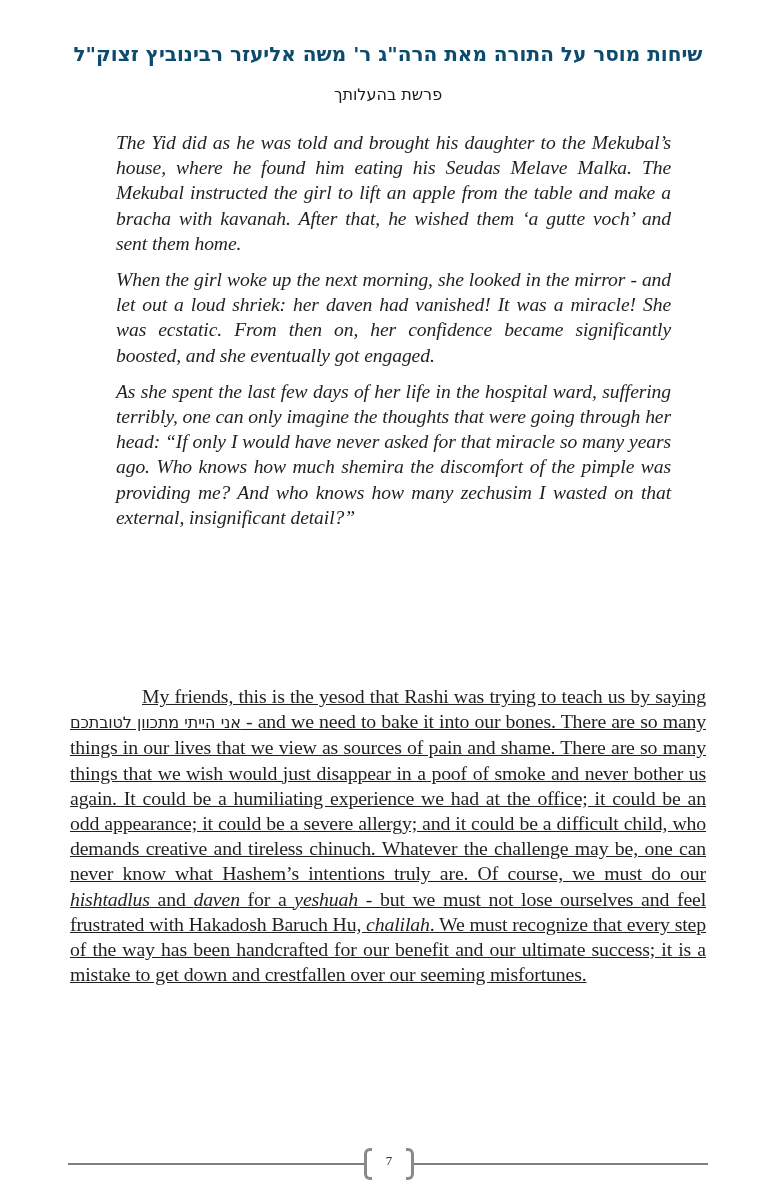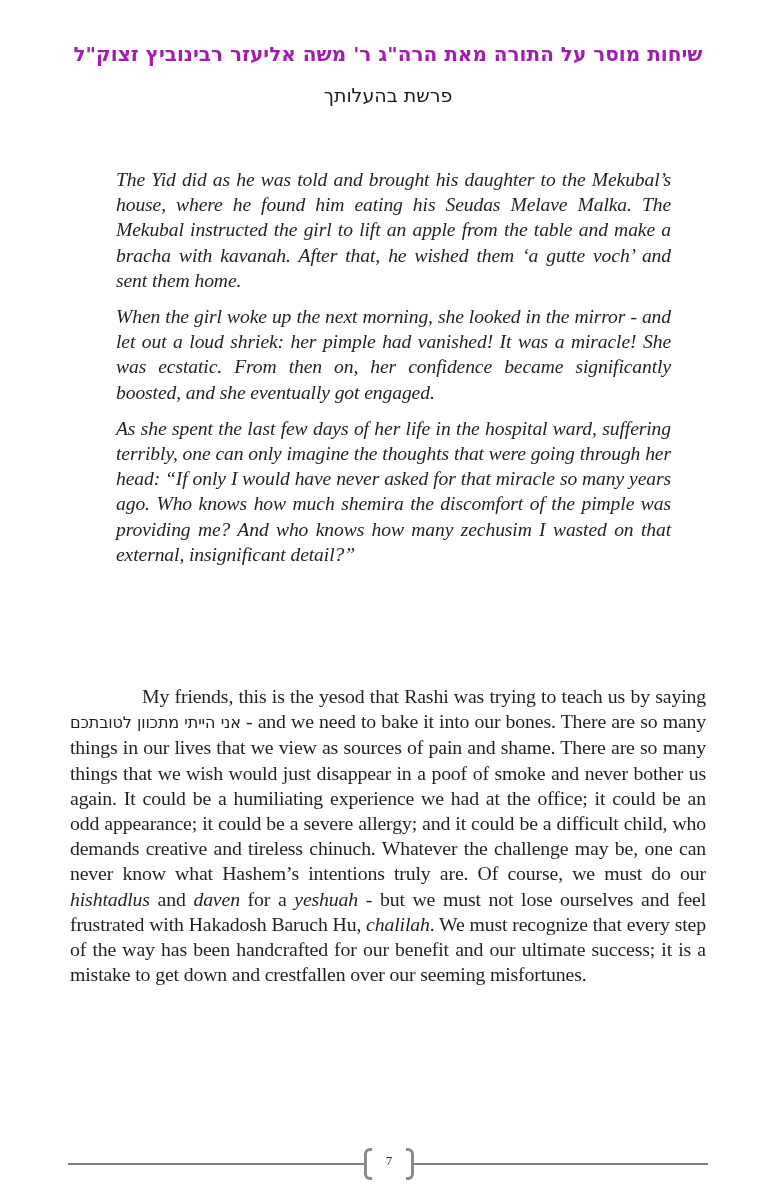"שיחות מוסר על התורה מאת" .header-title { color: #a21caf -> #0c4a6e }
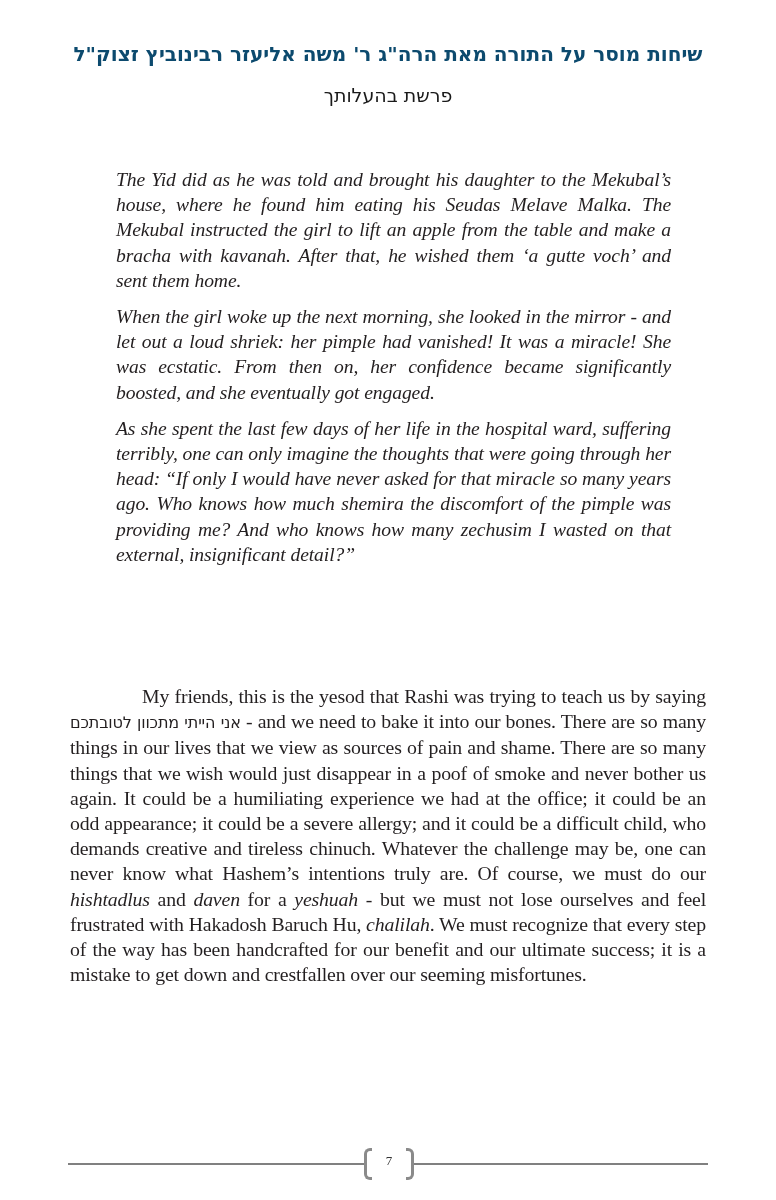"פרשת בהעלותך" .header-sub { font-size: 19px -> 16px }
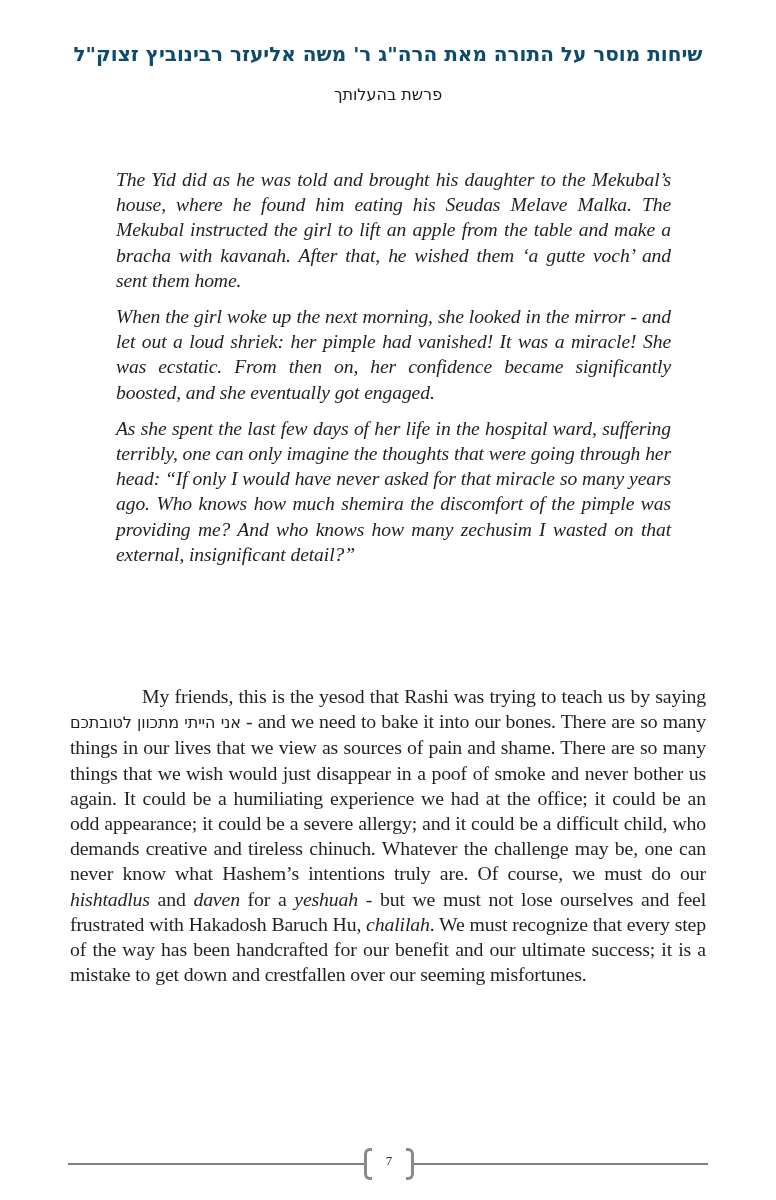"The Yid did as he" .quote-block { margin-top: 37px -> none }
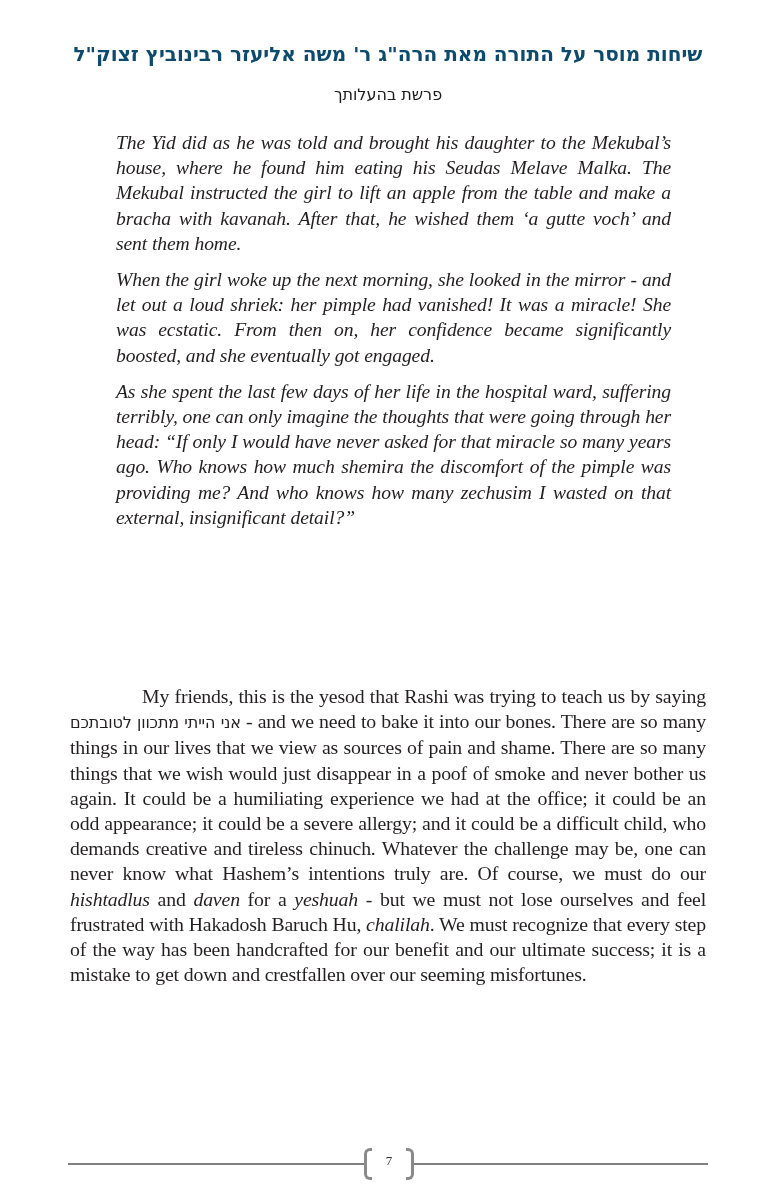"When the girl woke up" p.quote-para { text: pimple -> daven }
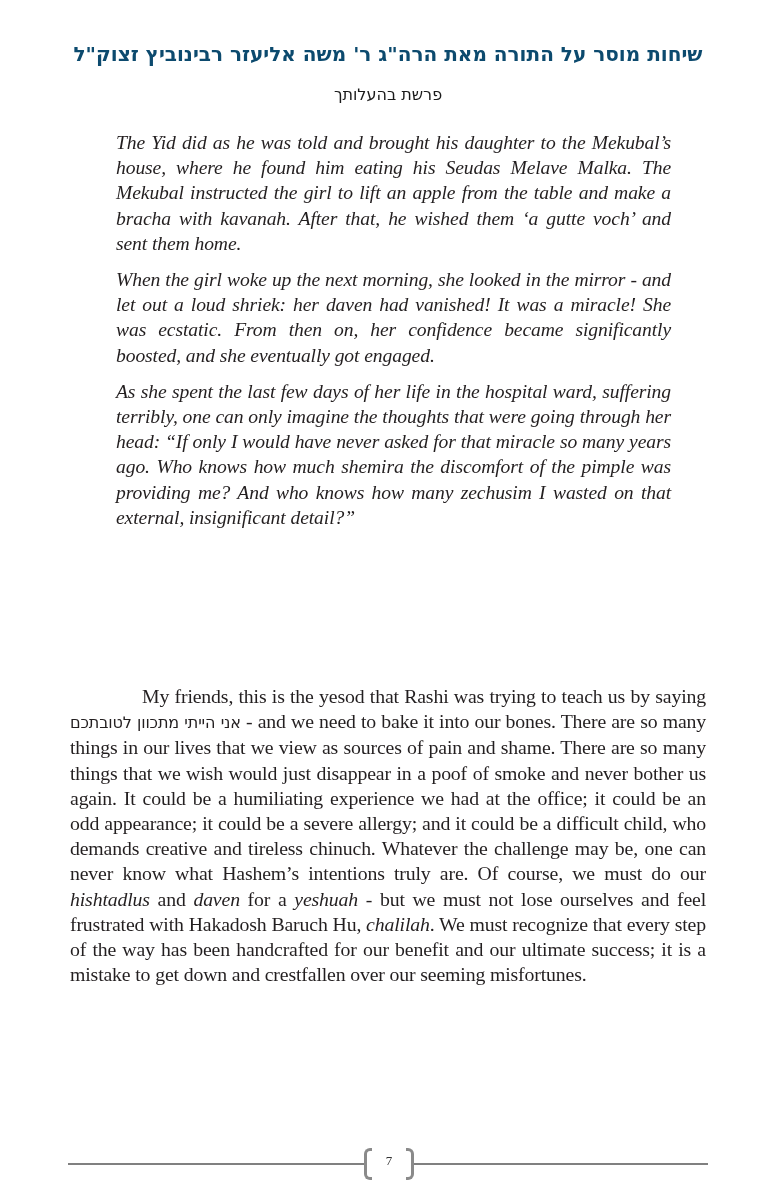"My friends, this is the" .body-para { text-decoration: none -> underline }
